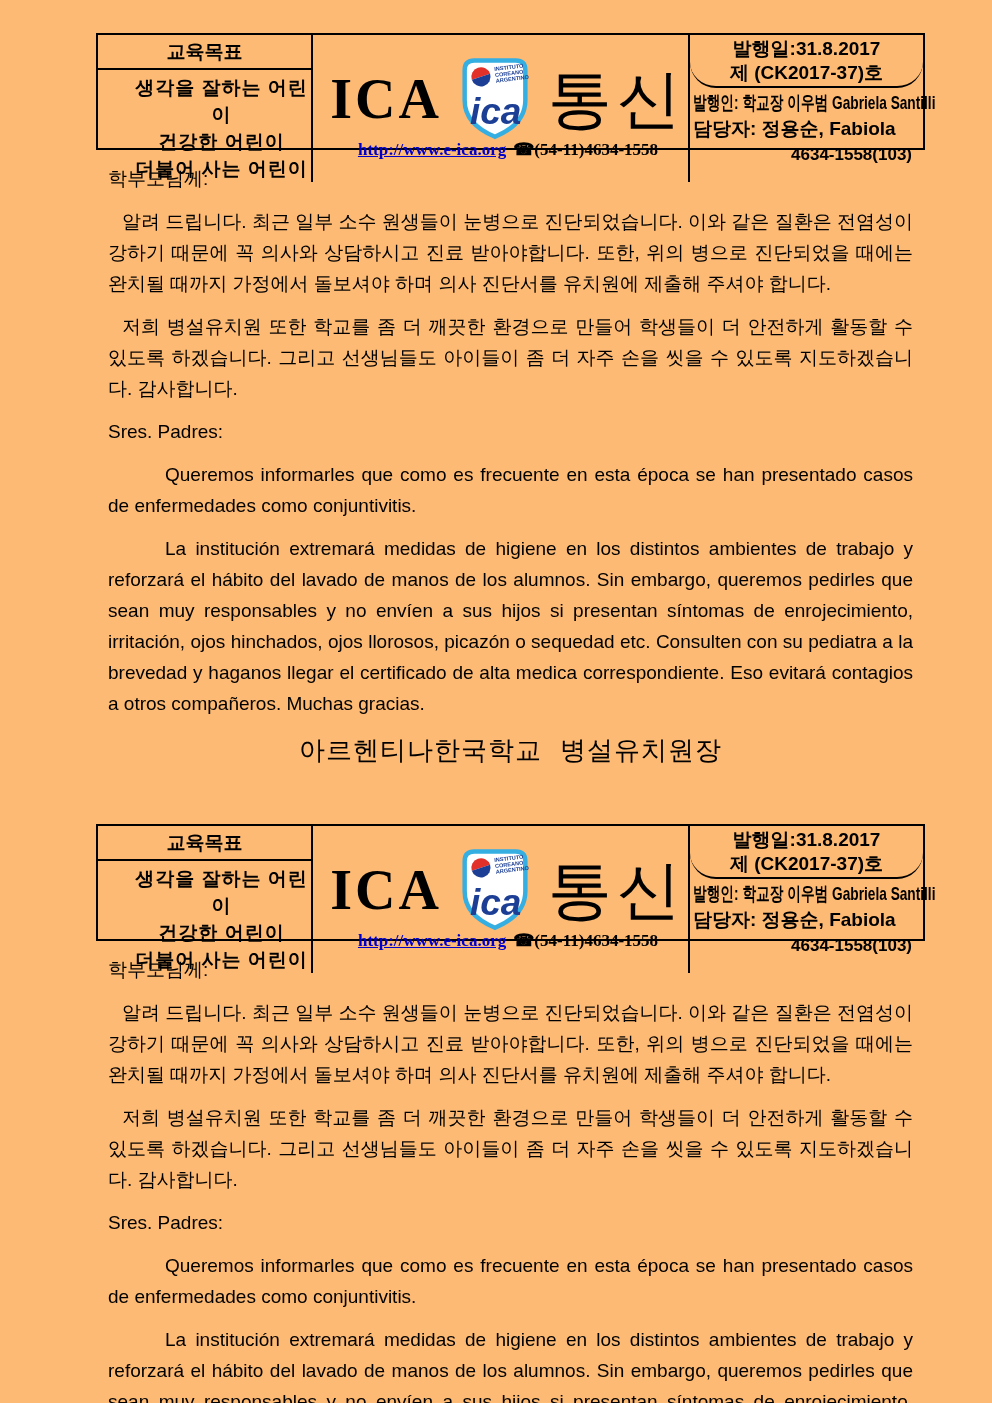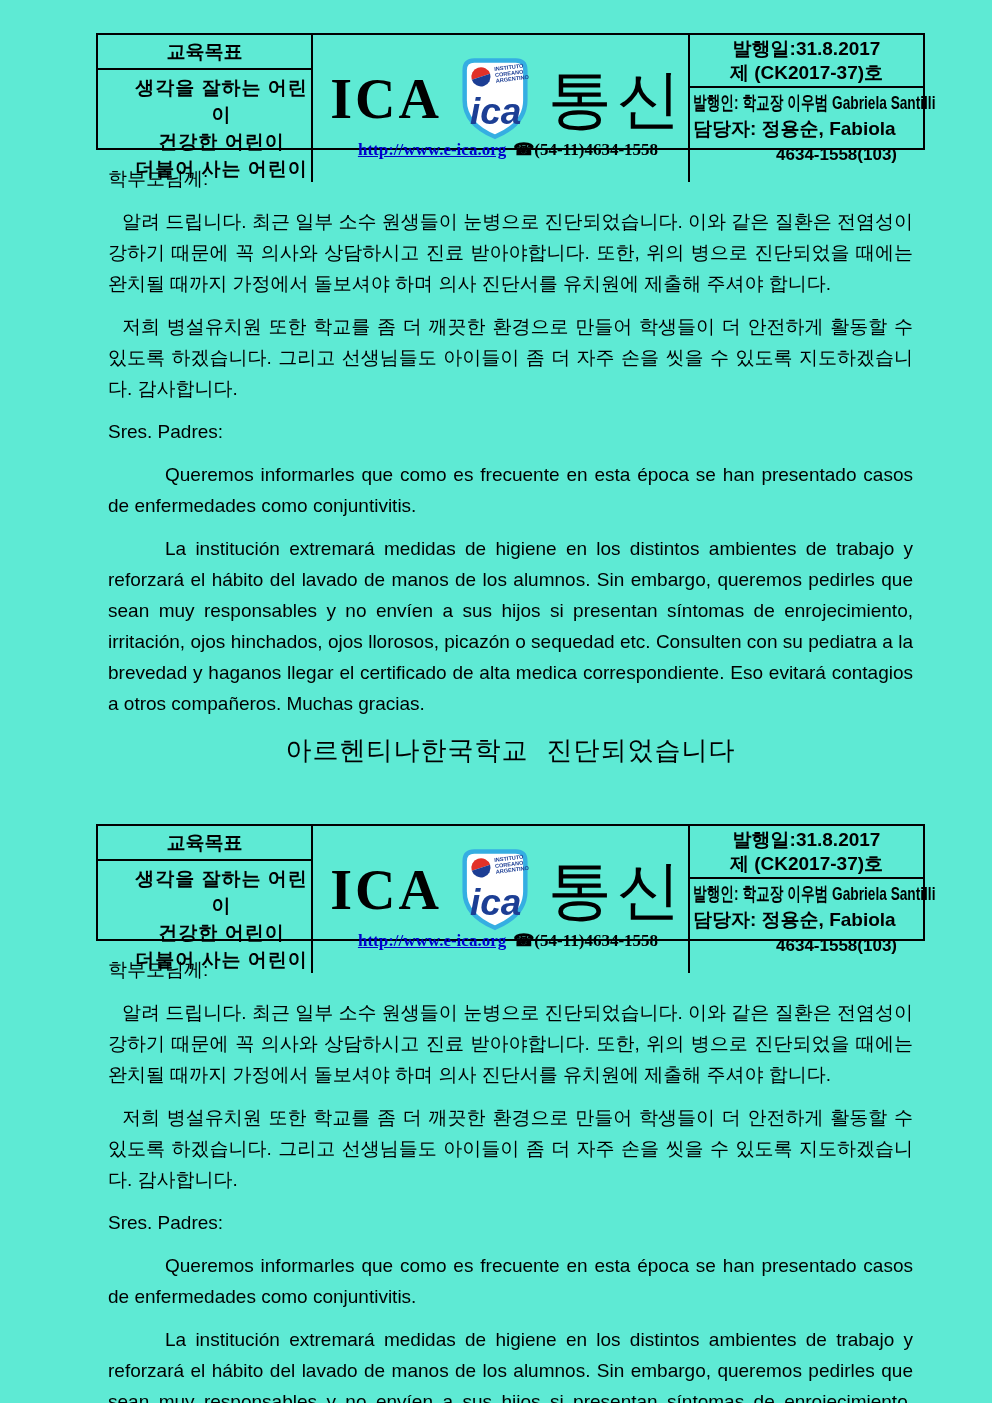"교육목표" .page { background: #5eead4 -> #fdba74 }
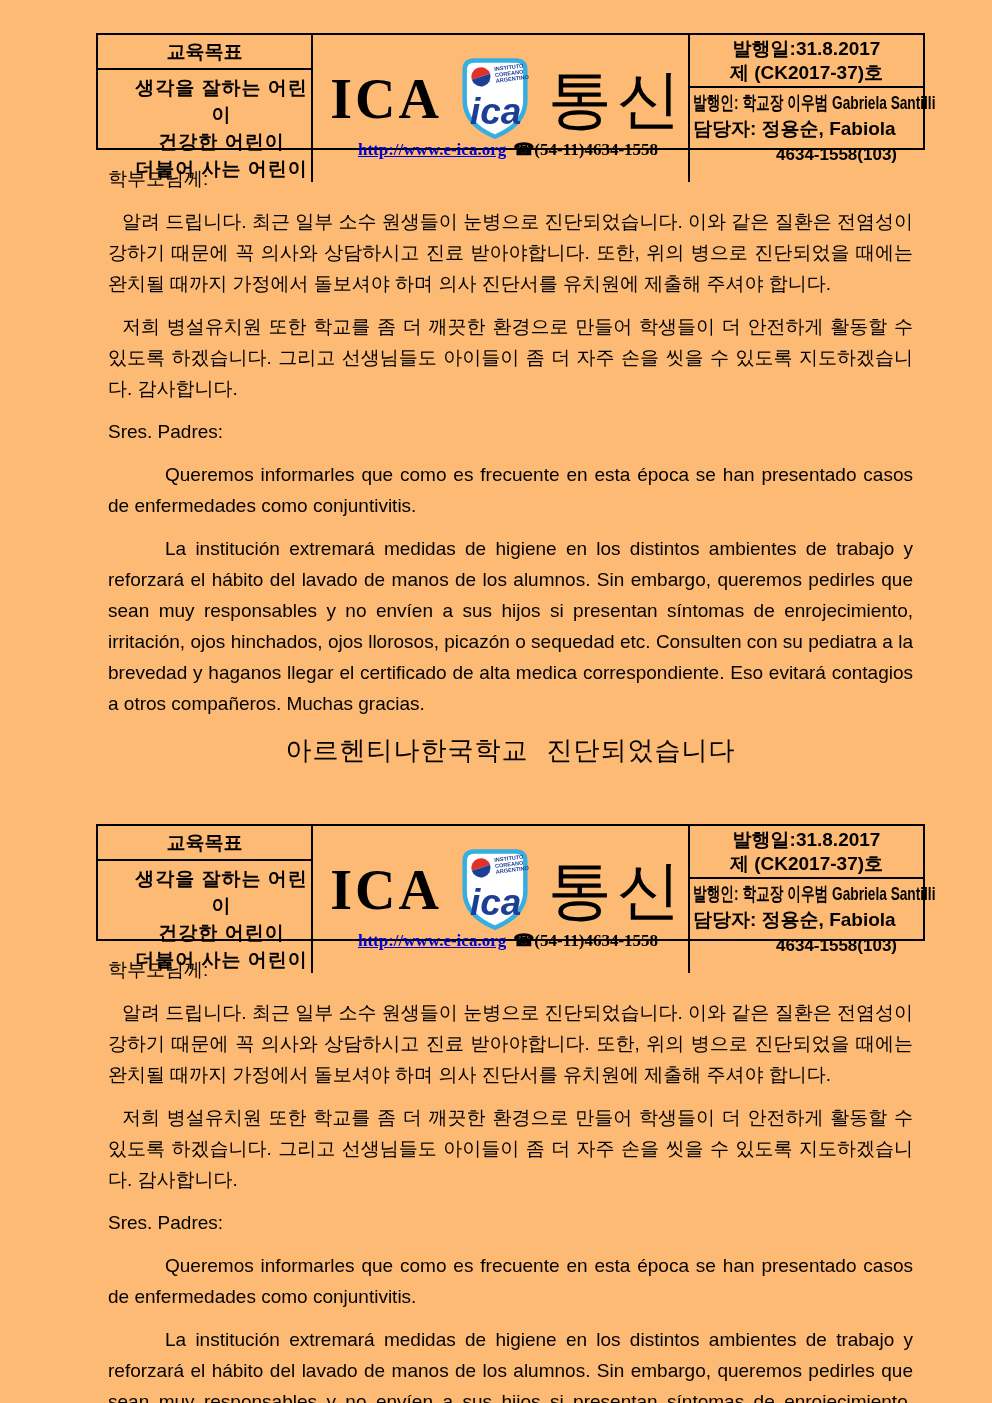"발행일:31.8.2017" .issue-top { border-radius: none -> 26px }
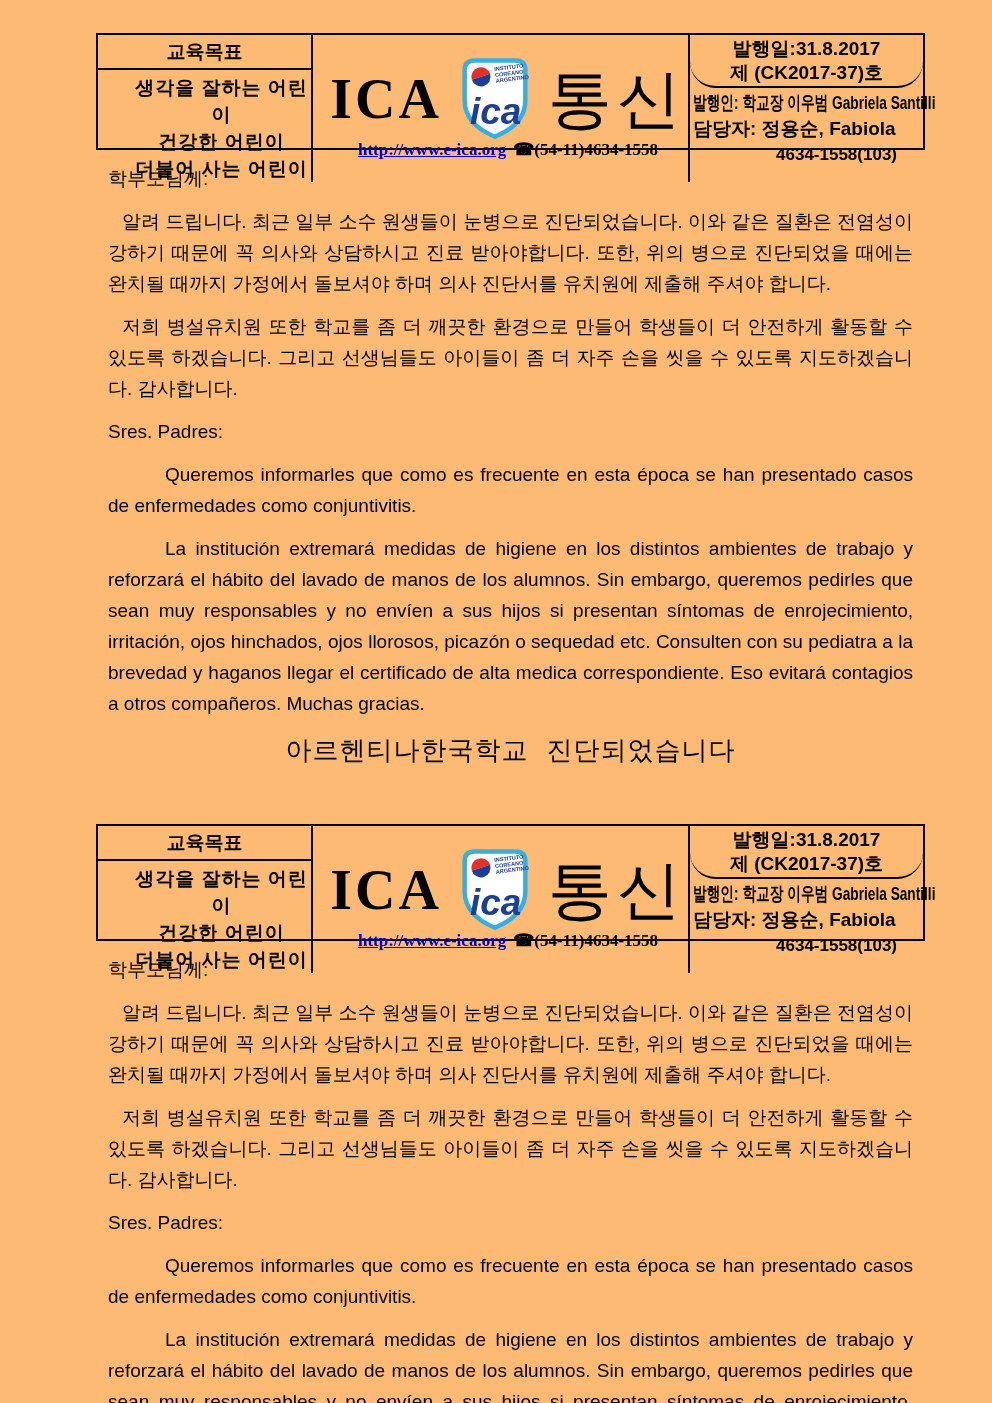"발행인: 학교장 이우범 Gabriela Santilli" .issue-bottom { padding: 2px 18px 0 3px -> 2px 3px 0 3px }
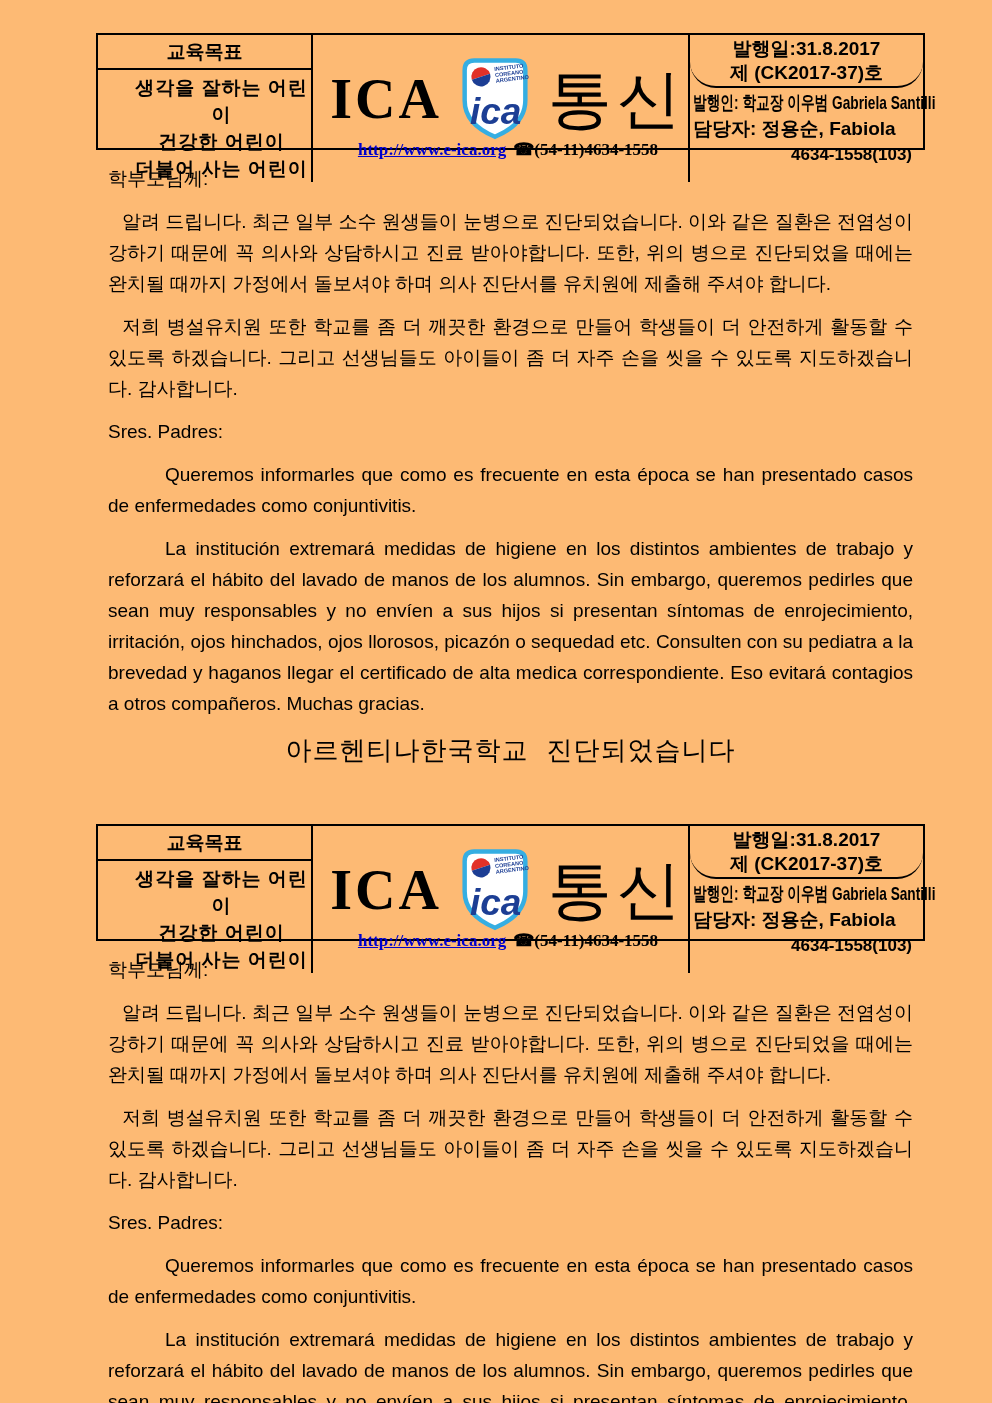"아르헨티나한국학교 진단되었습니다" div.signature { text: 진단되었습니다 -> 병설유치원장 }
